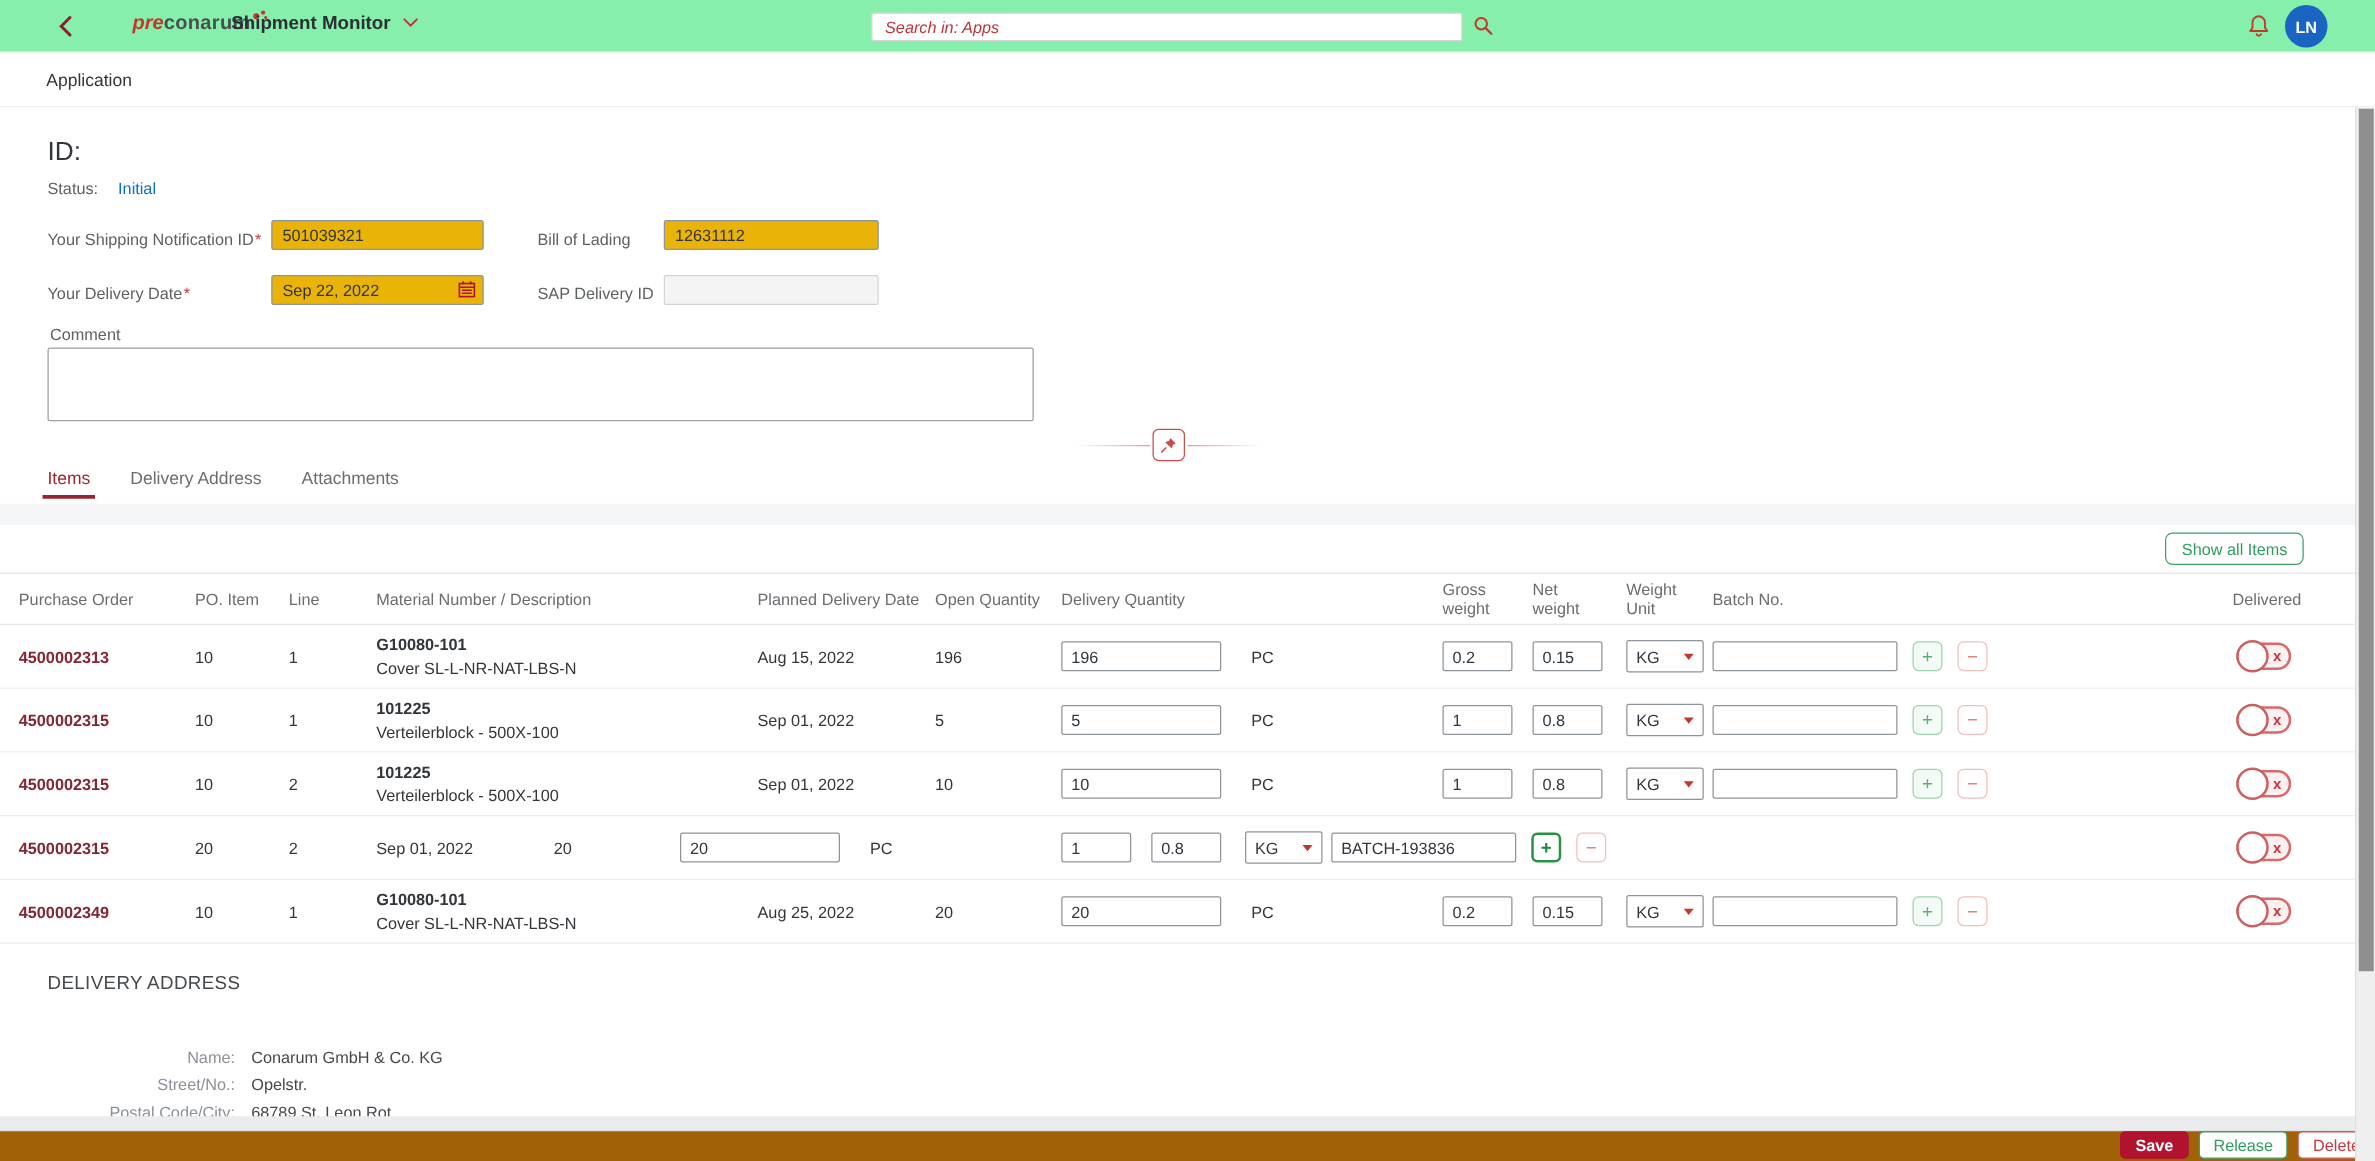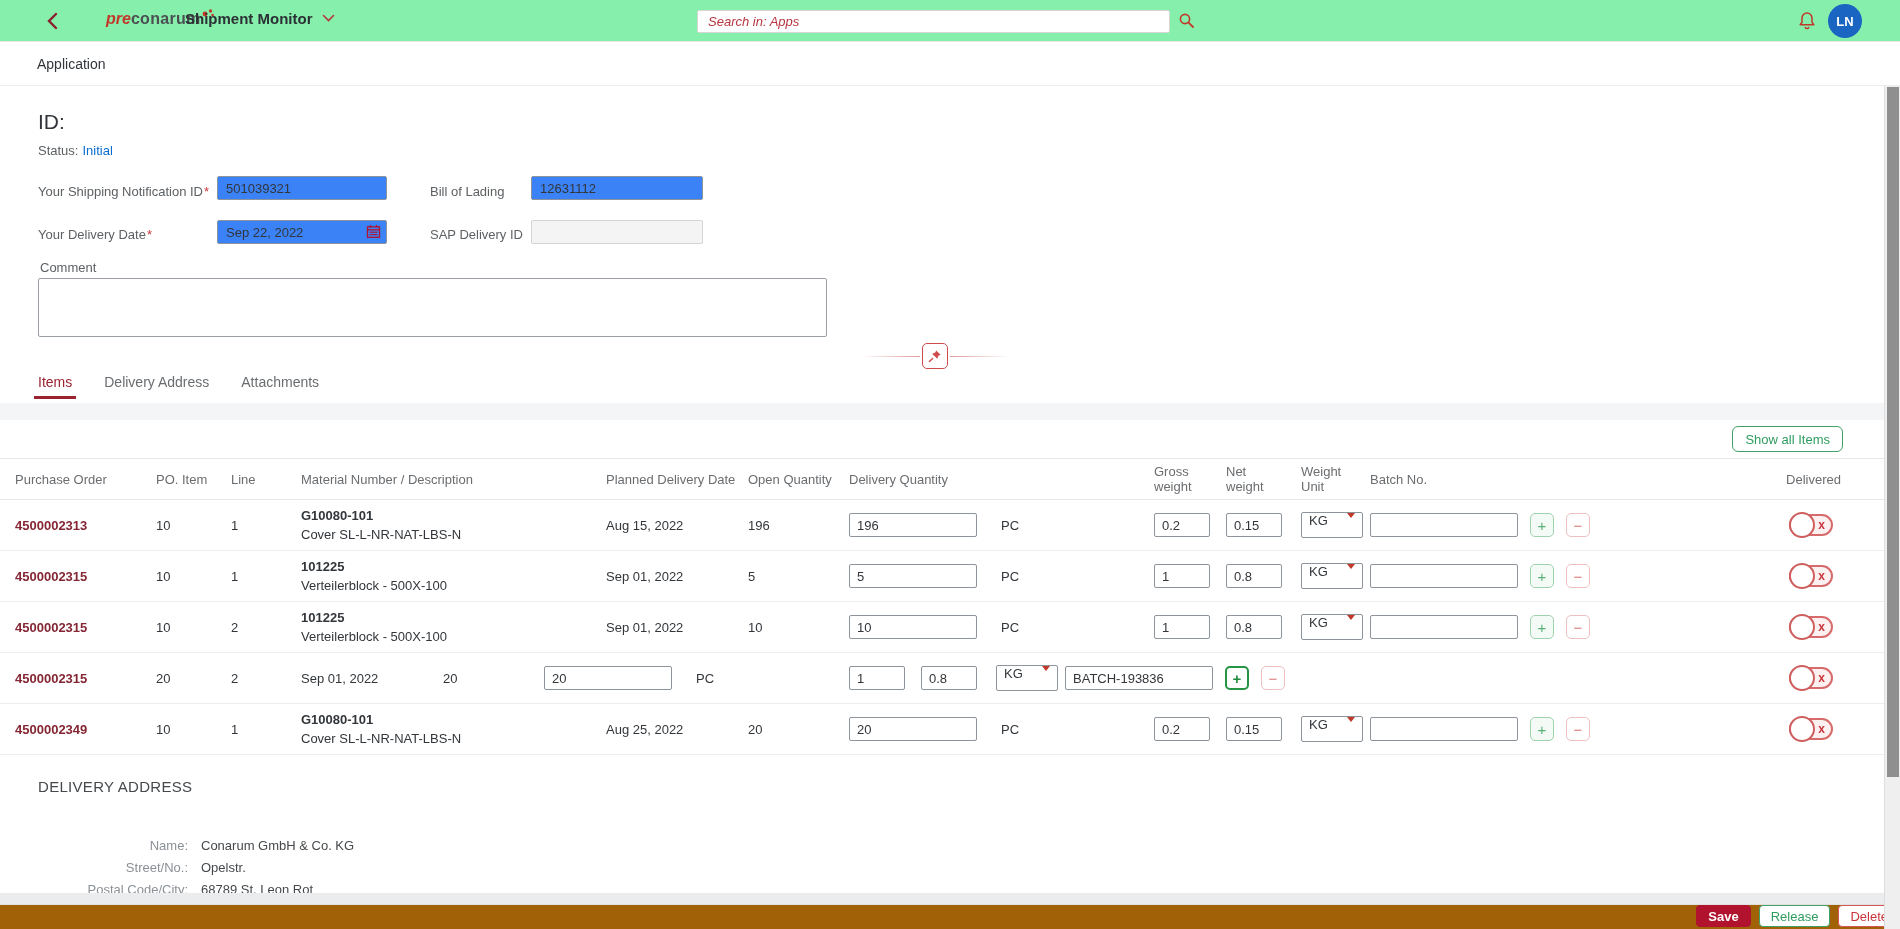"Initial" .status-val { margin-left: 4px -> 16px }
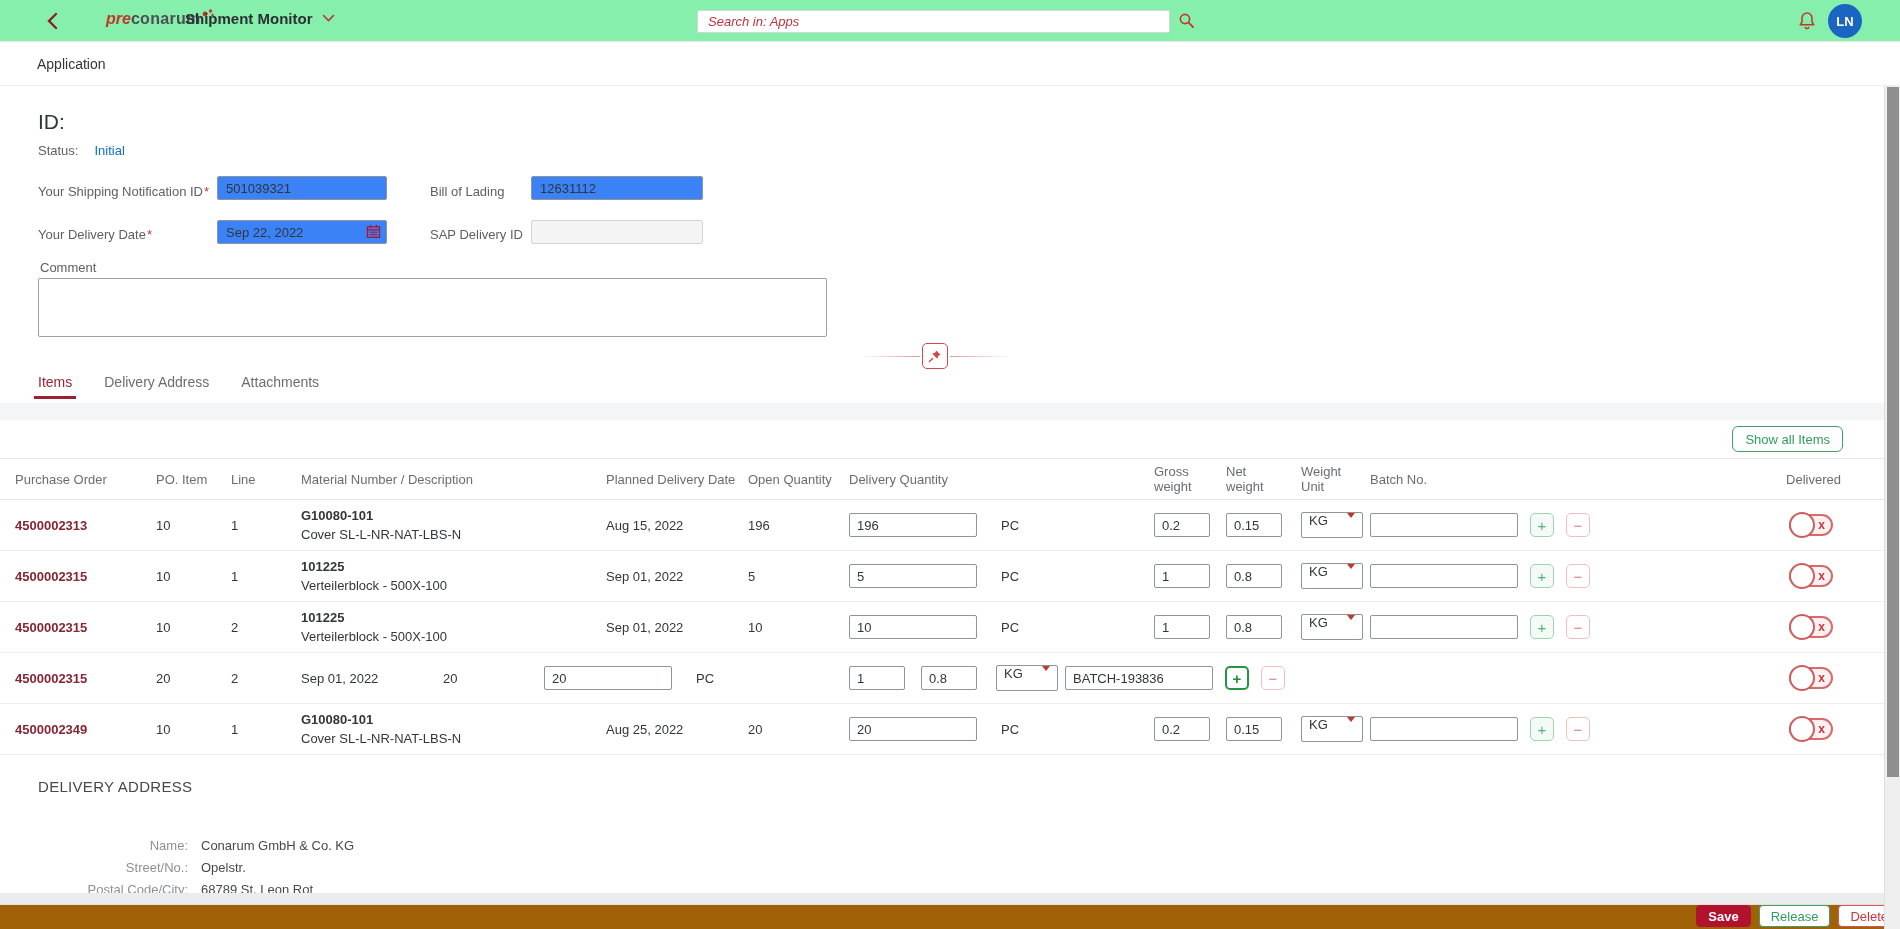"501039321" .finput { background: #3b82f6 -> #eab308 }
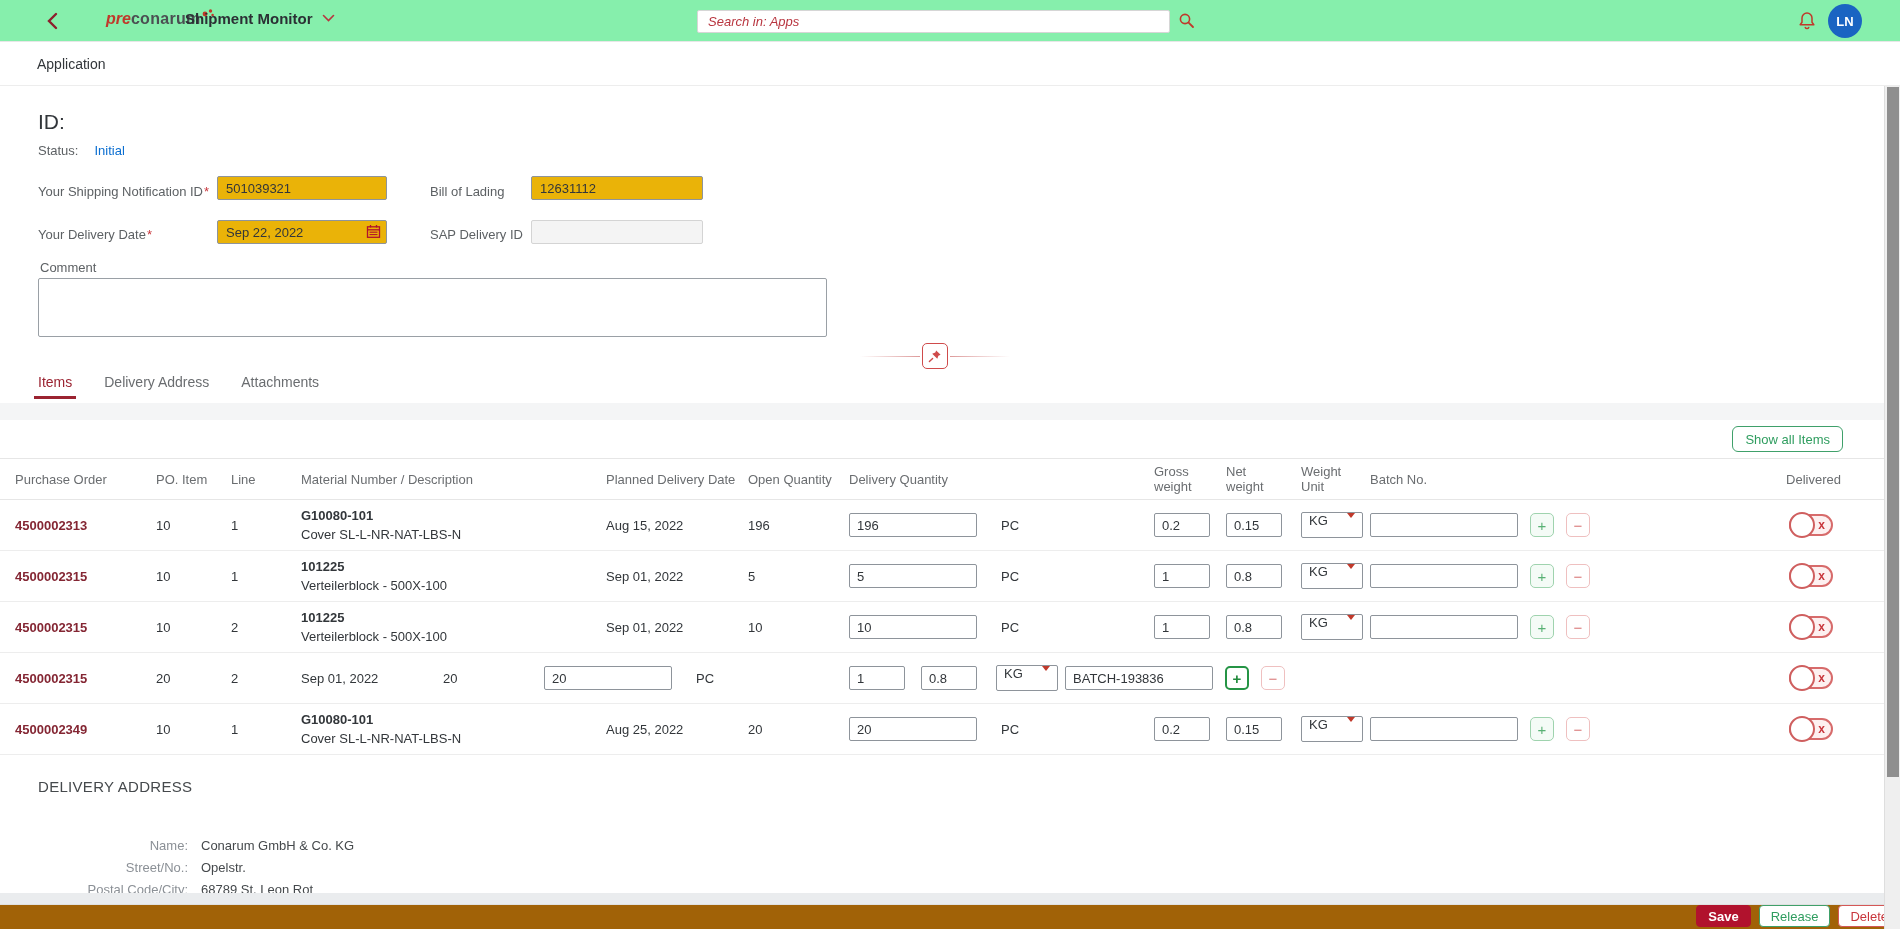"KG" .select-box { align-items: flex-start -> center }
